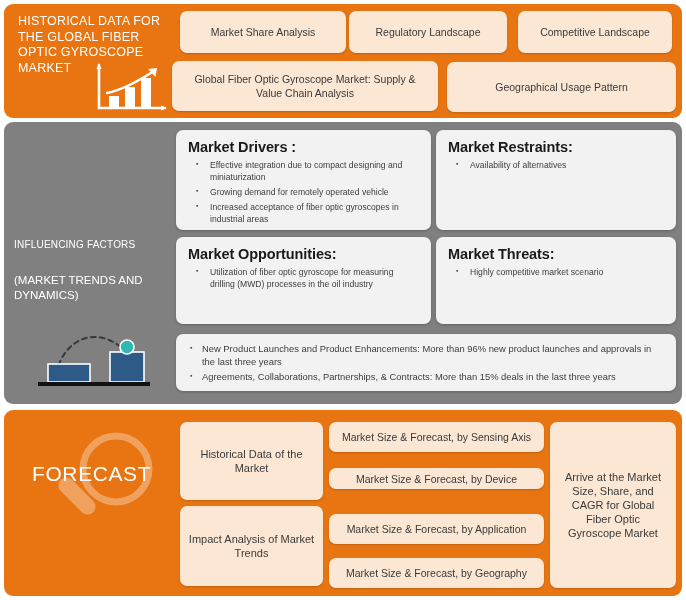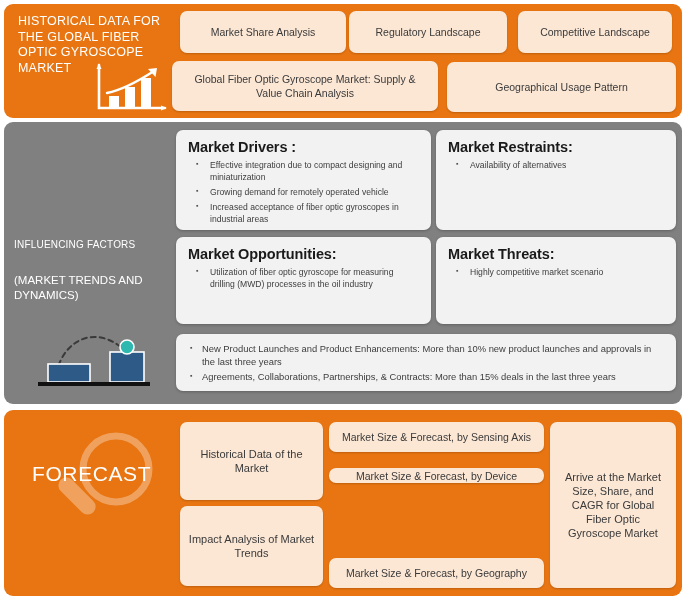"New Product Launches and Product" li { text: 10% -> 96% }
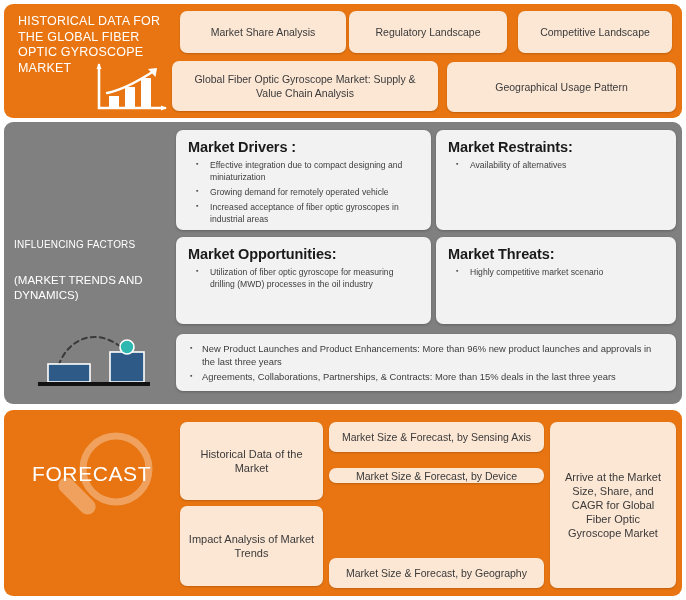"Market Size & Forecast, by Device" div.card { height: 15px -> 21px }
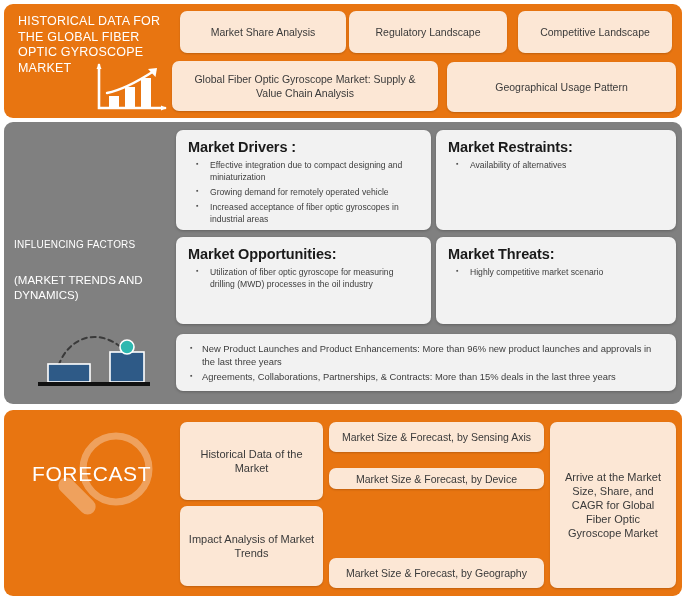"Market Size & Forecast, by Application" div.card { html: none -> <div>Market Size &amp; Forecast, by Application</div> }
